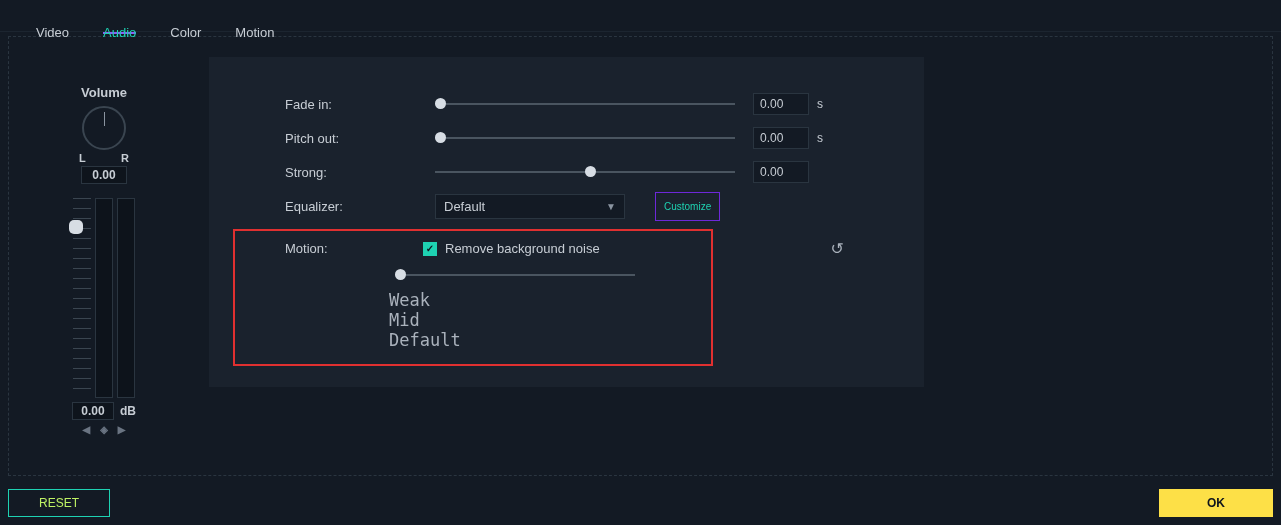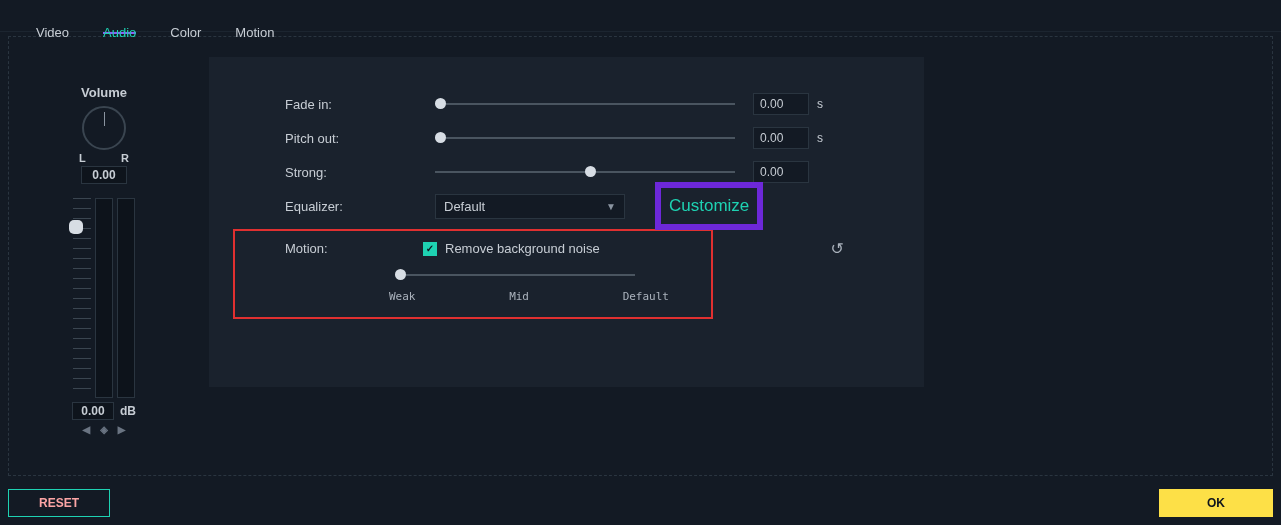"Customize" .customize-btn { border: 6px solid #6d28d9 -> 1px solid #6d28d9; font-size: 17px -> 10px }
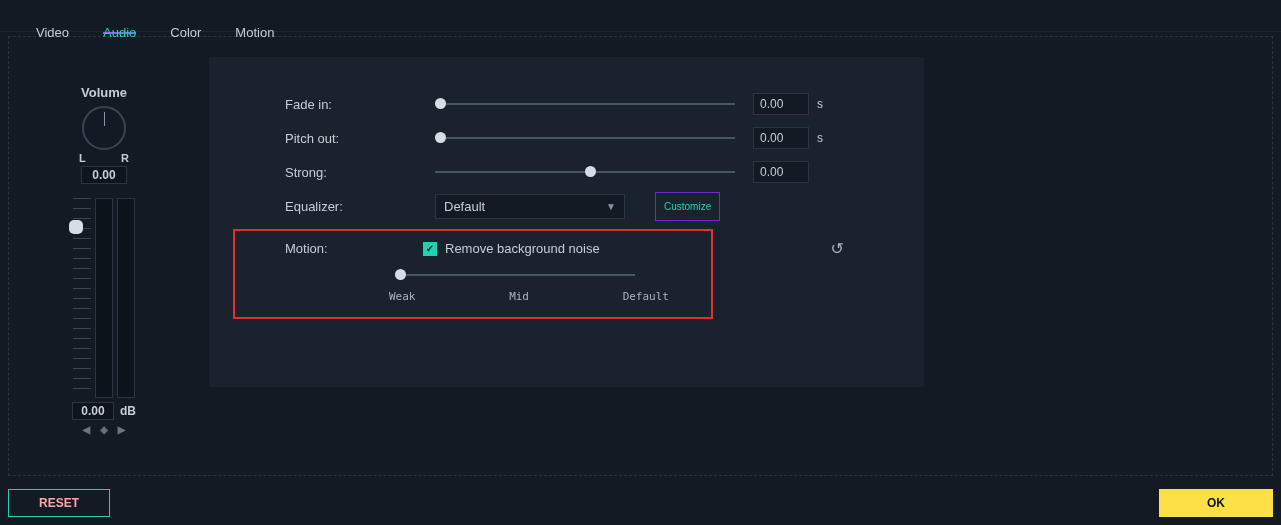"Weak" .dn-labels { flex-direction: none -> column; font-size: 11px -> 17px }
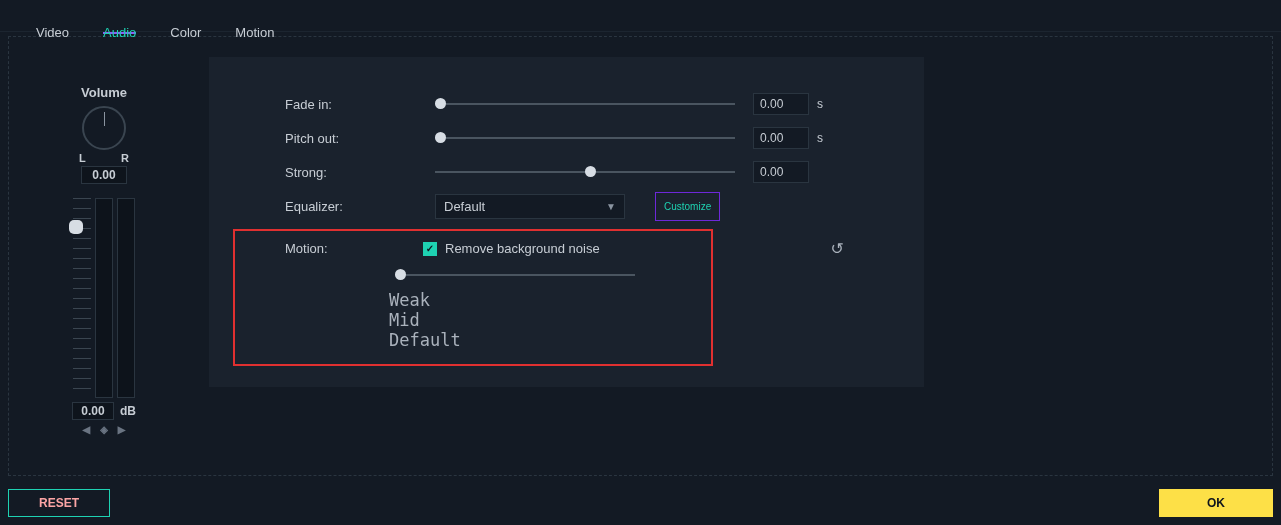"RESET" .reset-btn { color: #fca5a5 -> #bef264; font-weight: bold -> normal }
